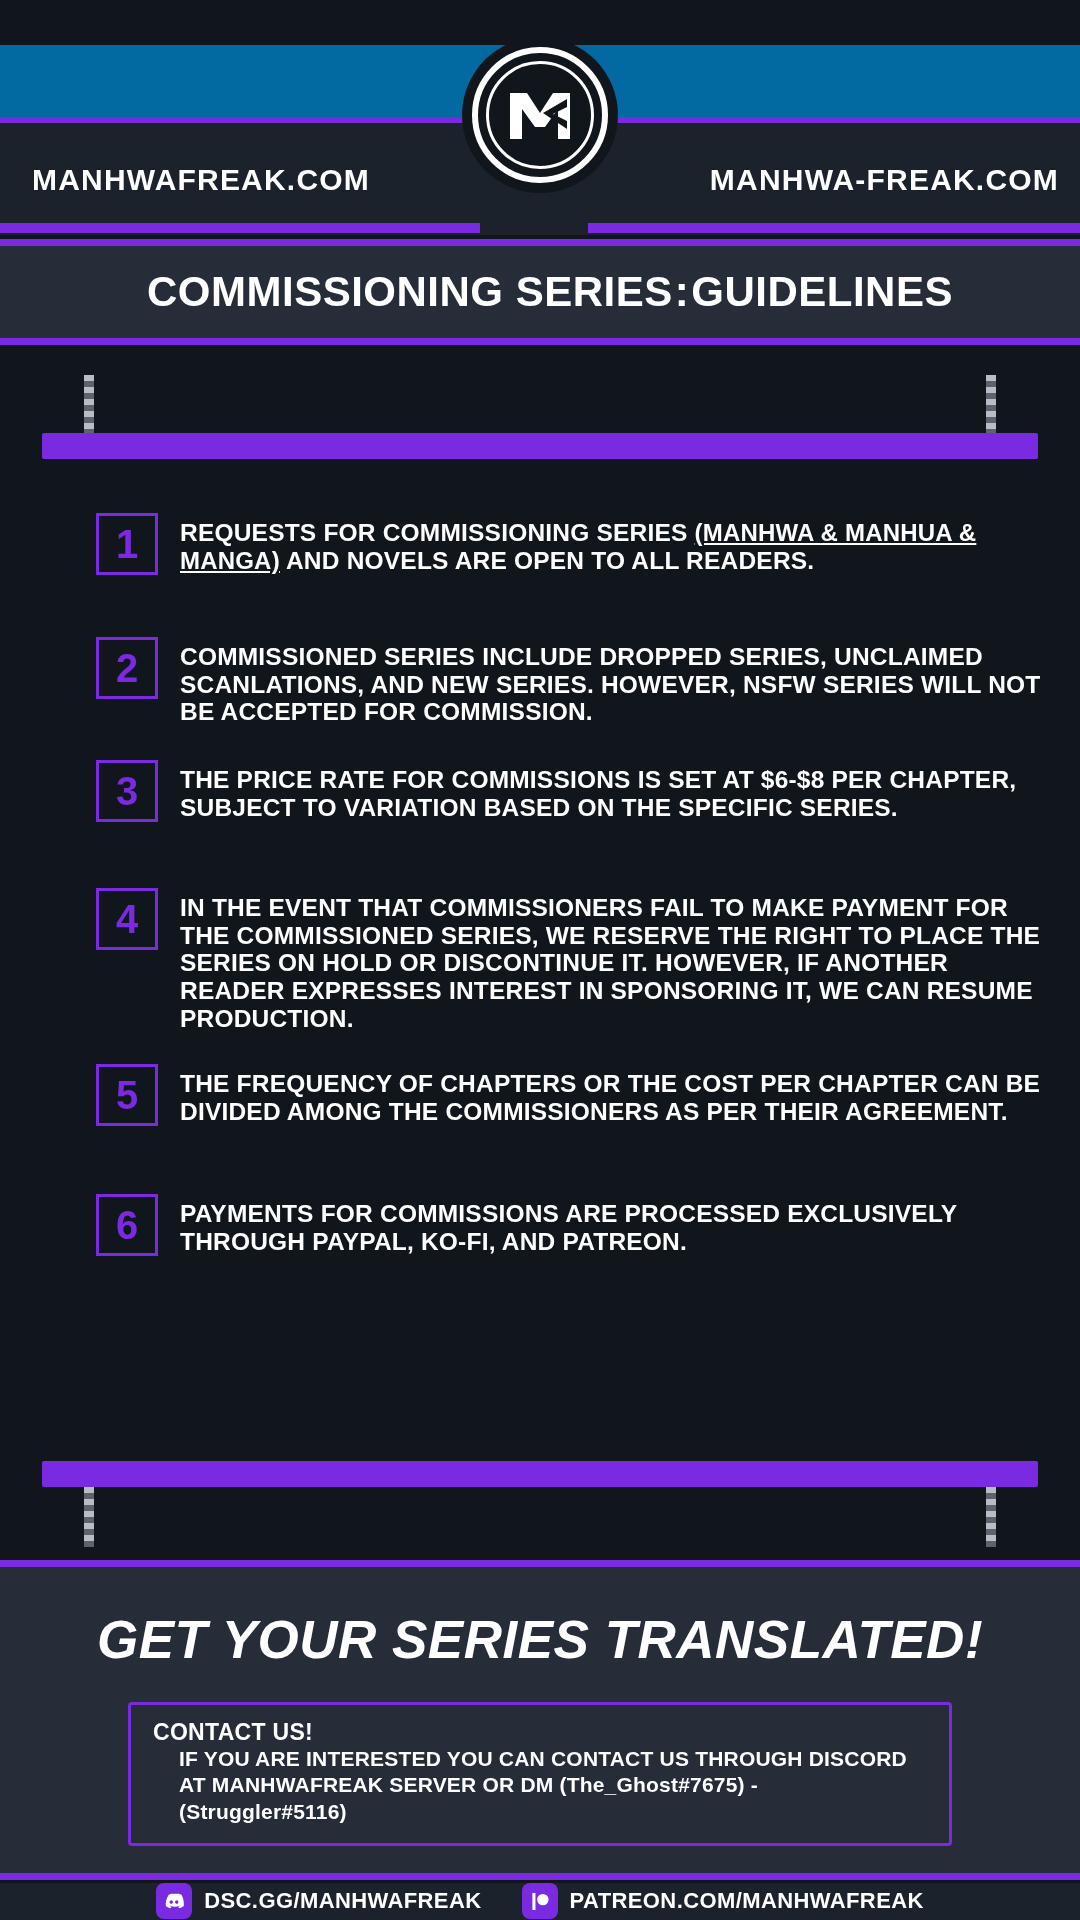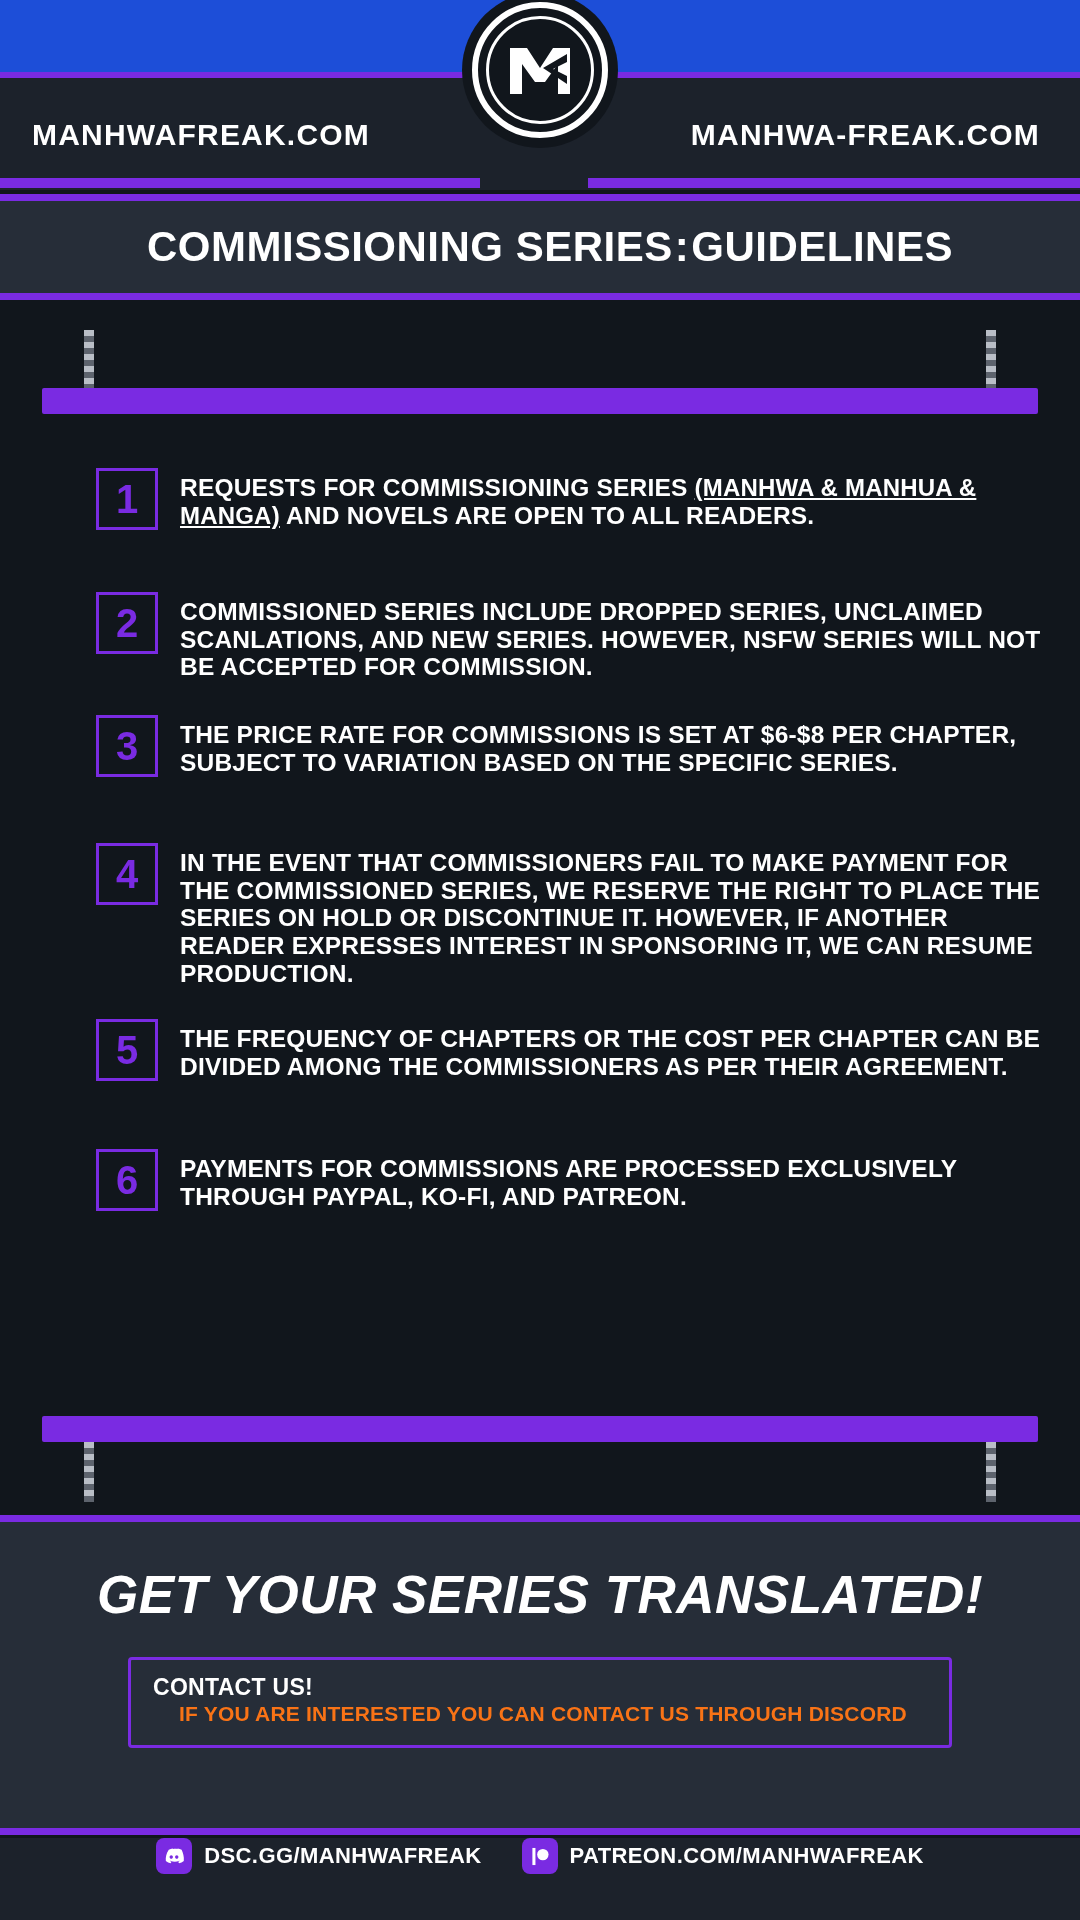"MANHWAFREAK.COM" .header { background: #1d4ed8 -> #0369a1; margin-top: none -> 45px }
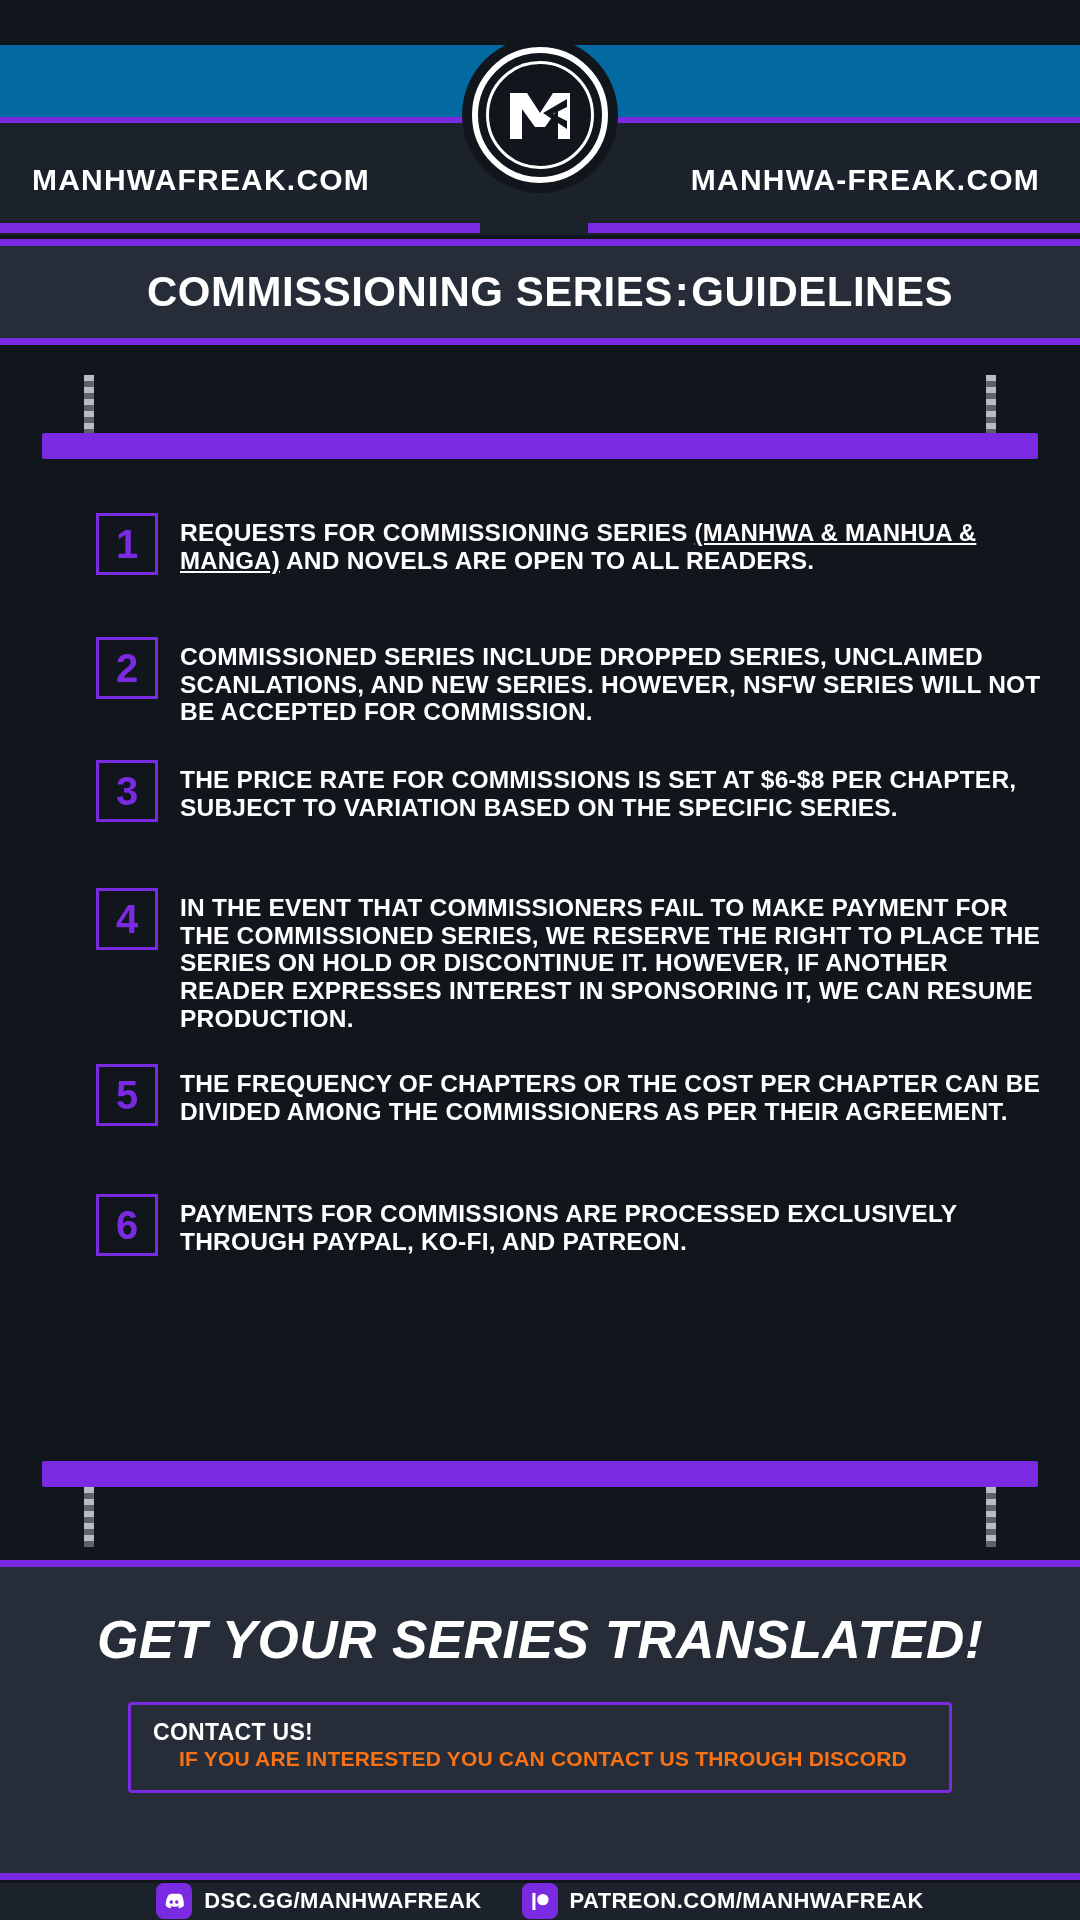"MANHWA-FREAK.COM" .site-right { right: 40px -> 21px }
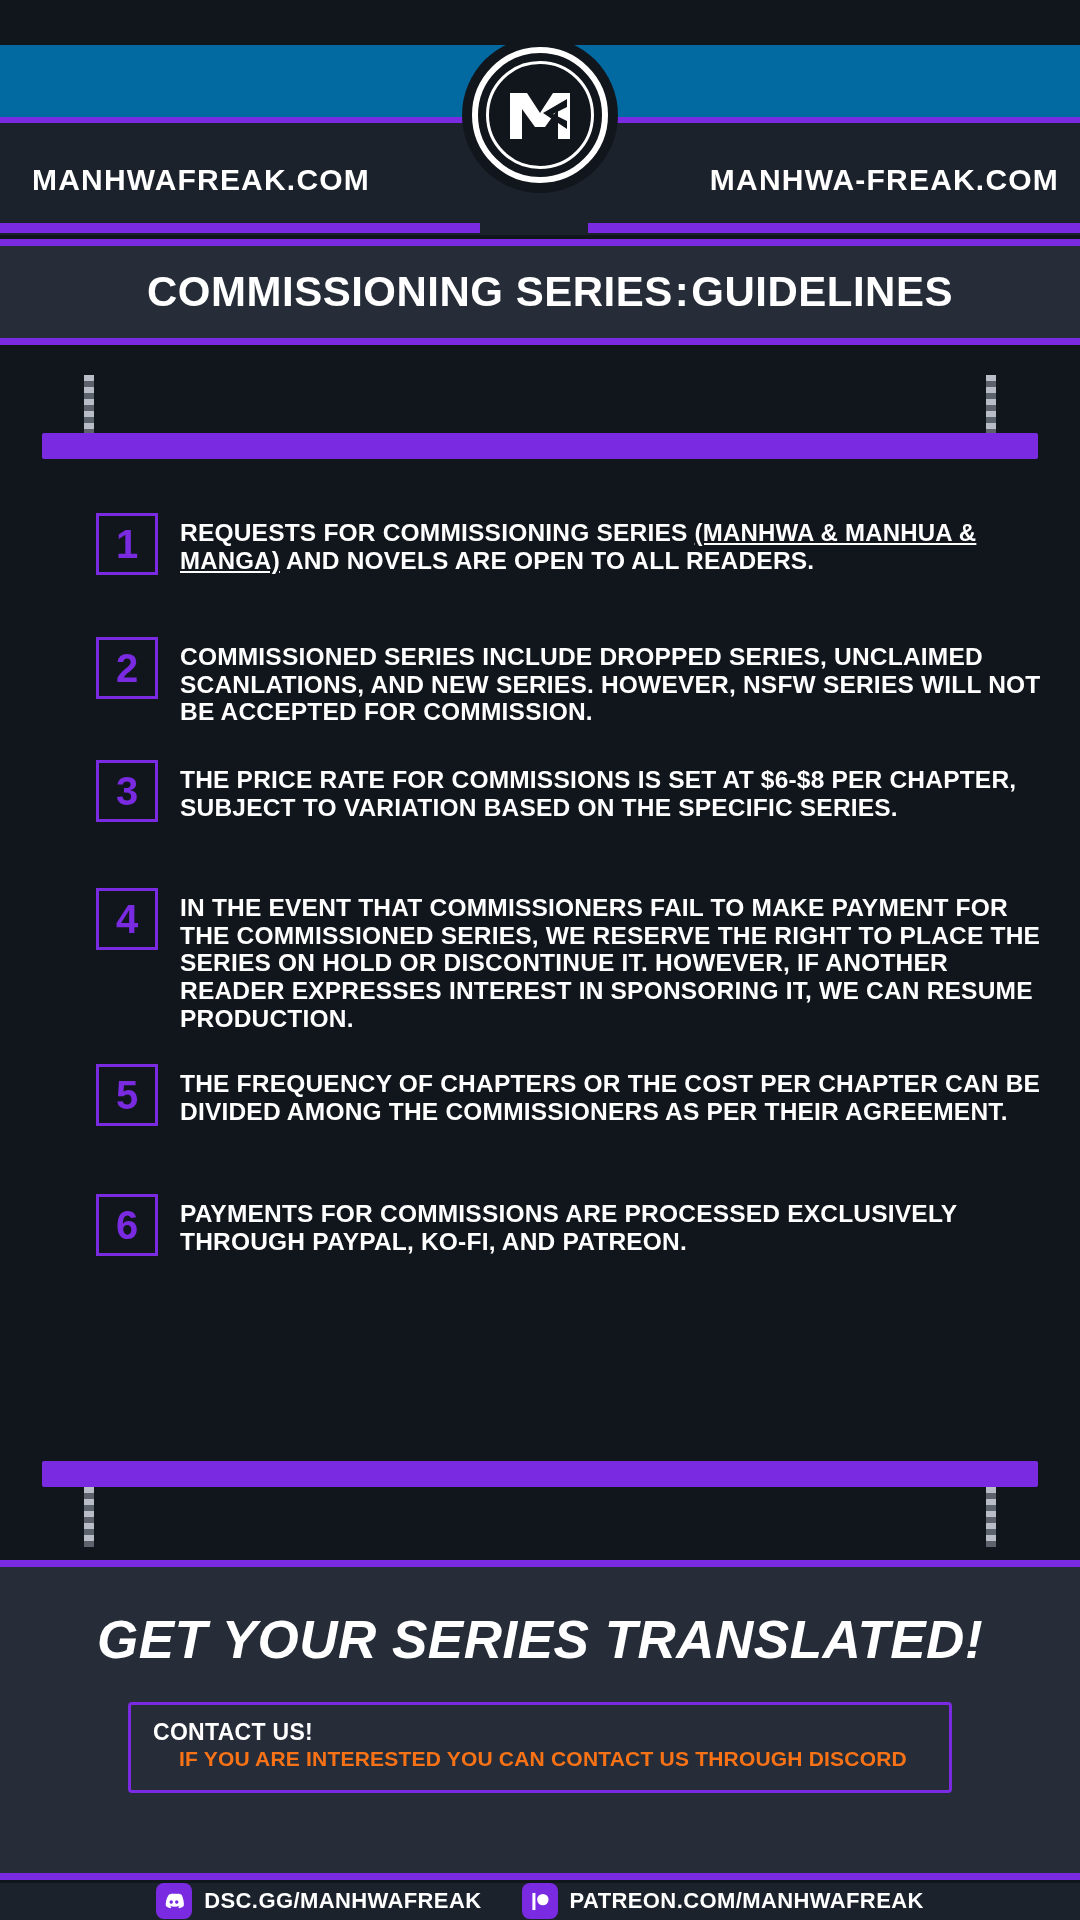"IF YOU ARE INTERESTED YOU" .contact-line { color: #f97316 -> #ffffff }
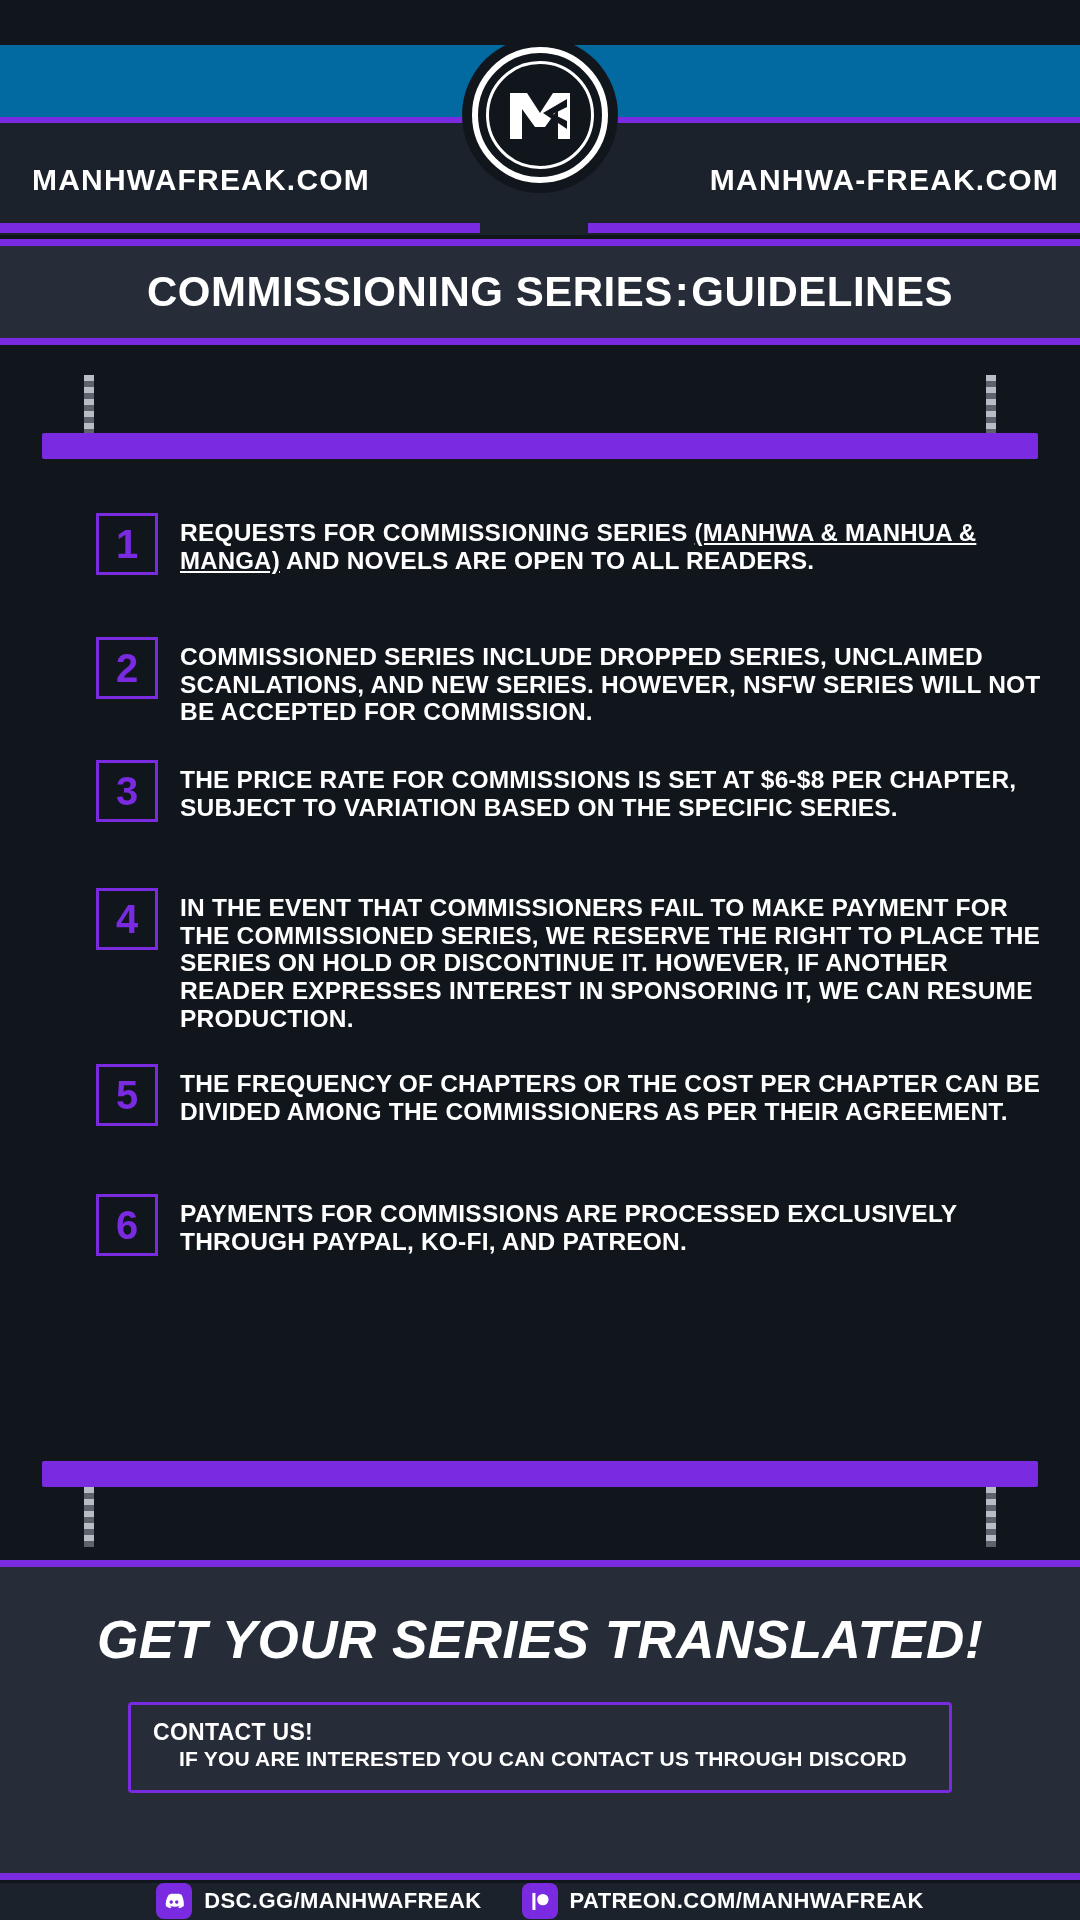"AT MANHWAFREAK SERVER OR DM" div.contact-line { html: none -> <div>AT MANHWAFREAK SERVER OR DM (The_Ghost#7675) - (Struggler#5116)</div> }
